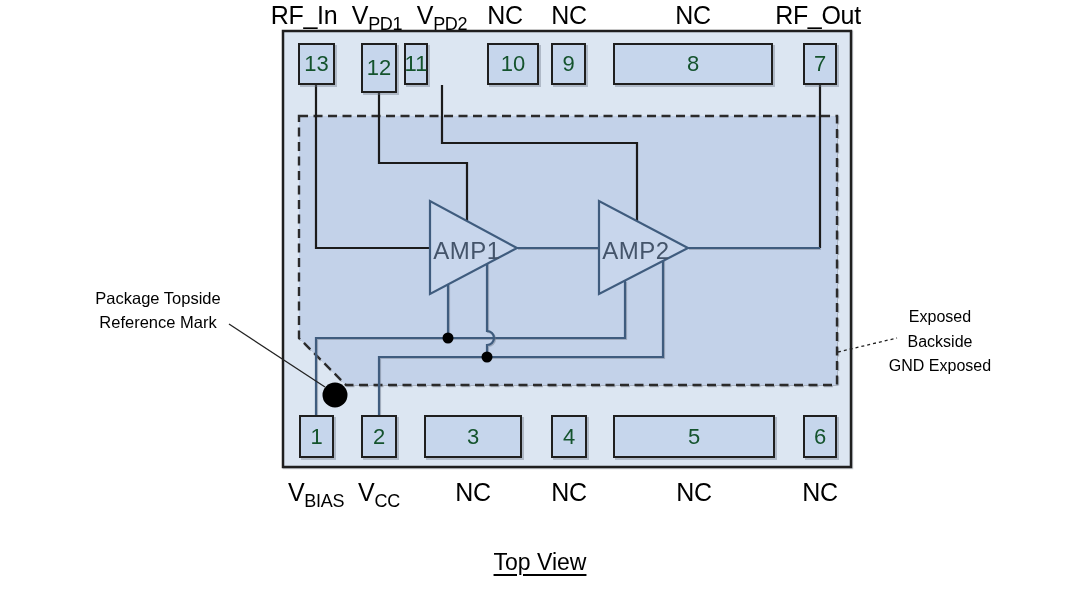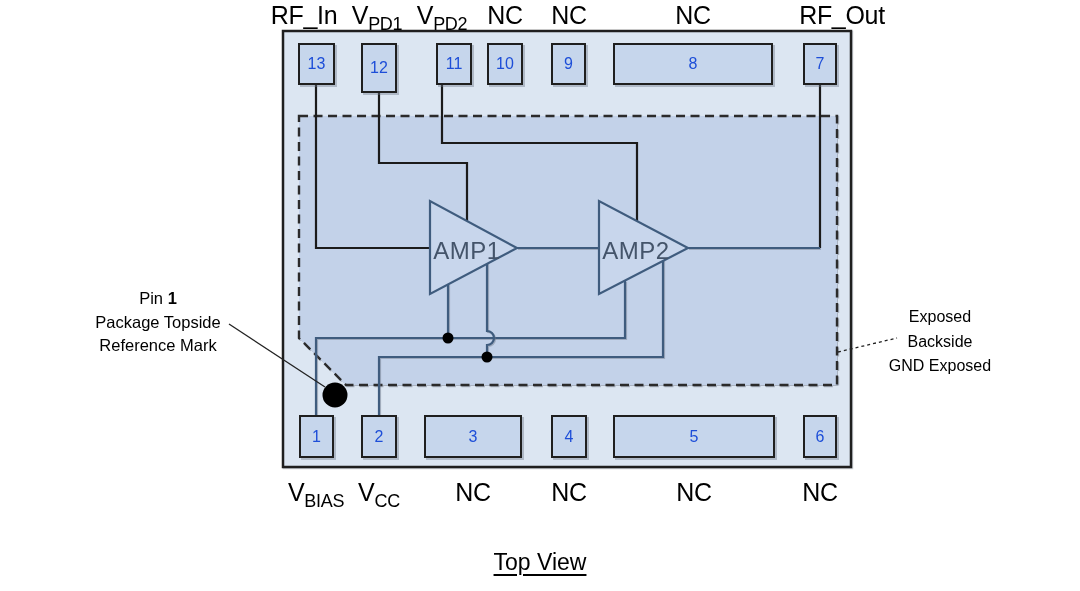"RF_Out" div.plabel { margin-left: 24px -> none }
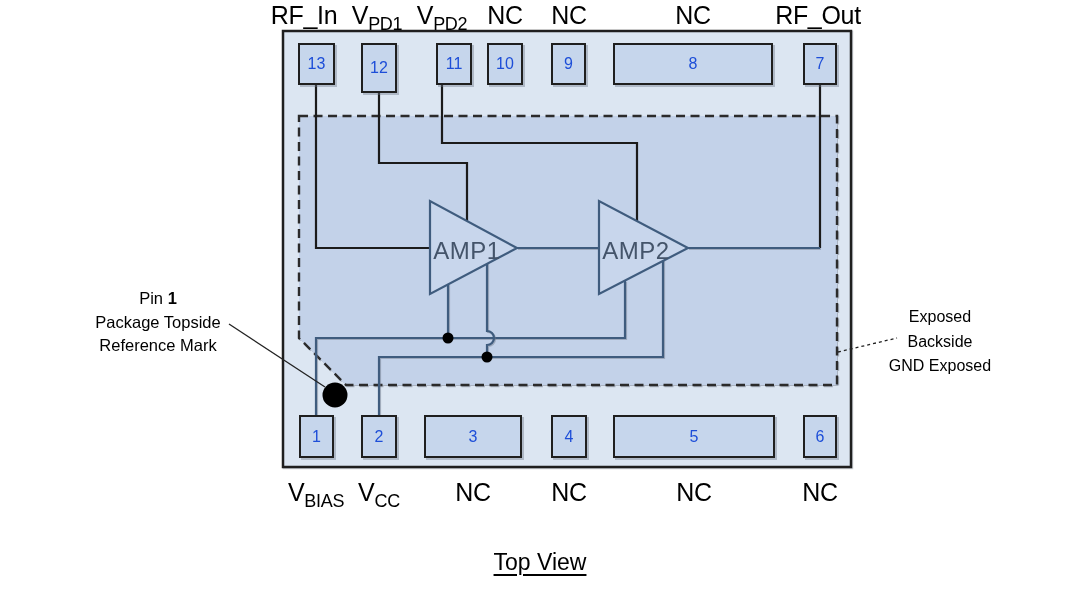"13" .pin { color: #1d4ed8 -> #14532d; font-size: 16px -> 22px }
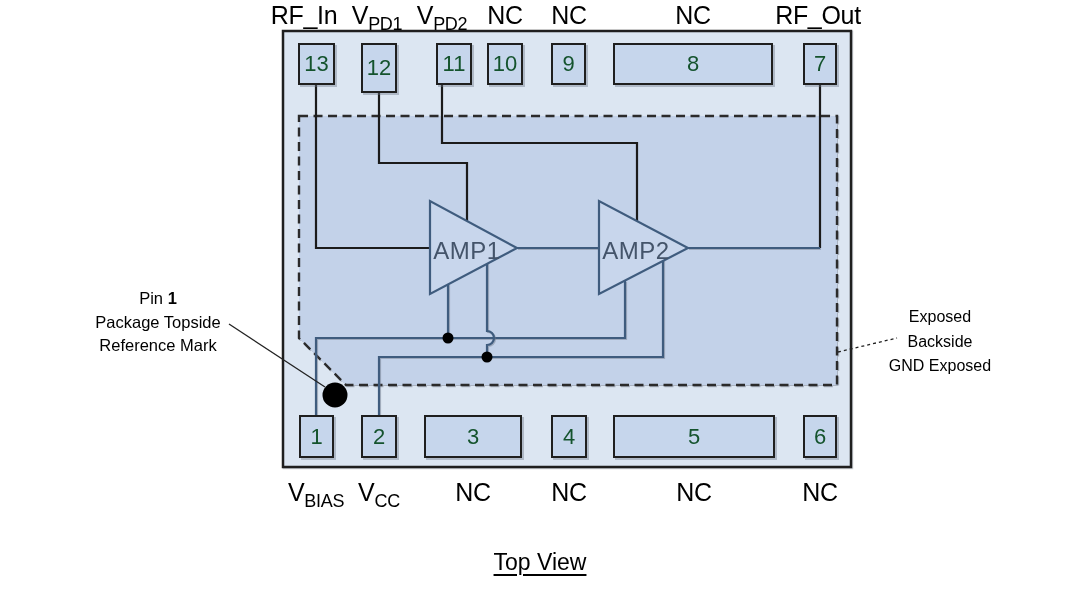"11" div.pin { left: 436px -> 404px; width: 36px -> 24px }
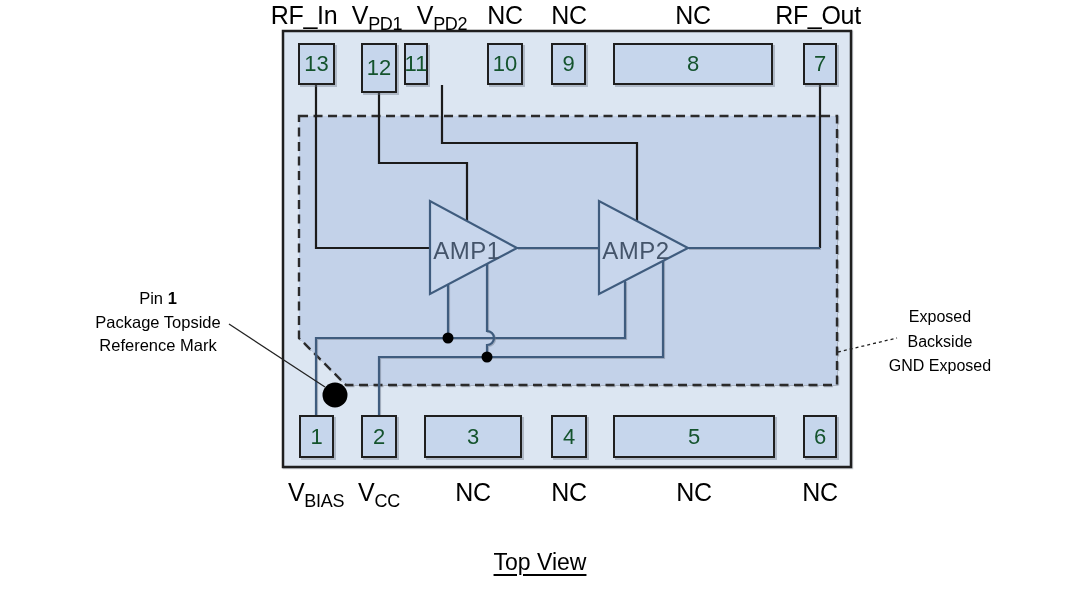"10" div.pin { width: 36px -> 52px }
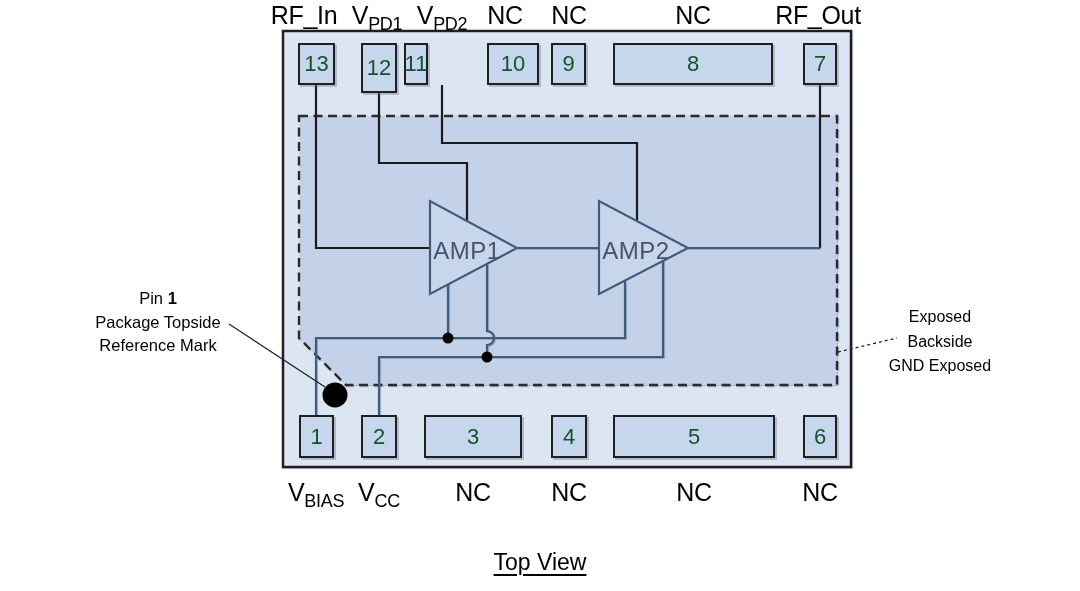"Pin 1" div { html: <div><span>Pin</span> <b>1</b></div> -> none }
